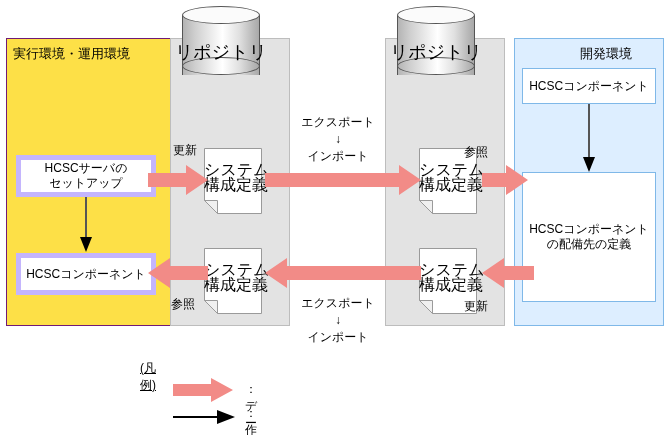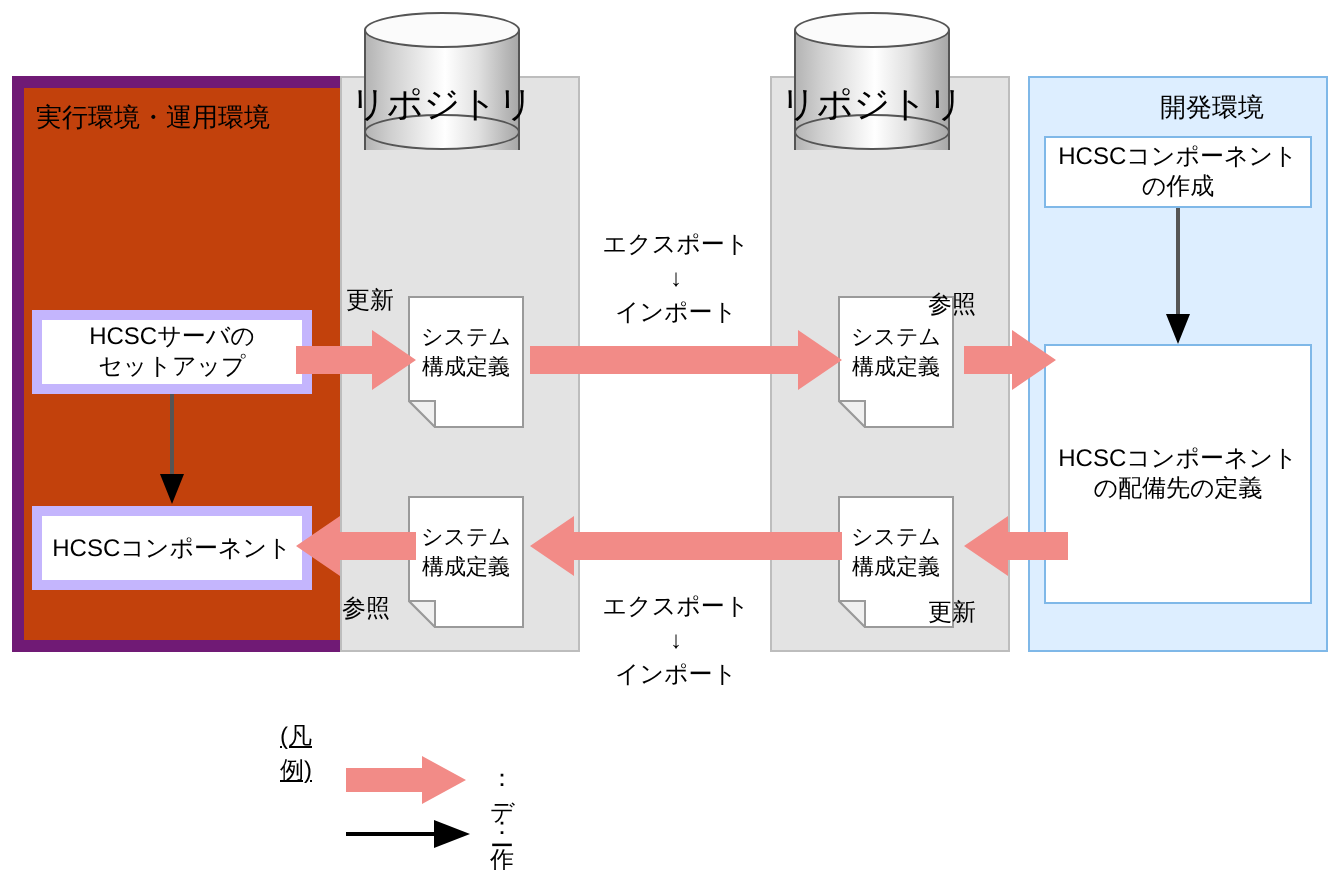"実行環境・運用環境" .panel-exec { background: #c2410c -> #fde047; border: 6px solid #701a75 -> 1px solid #701a75 }
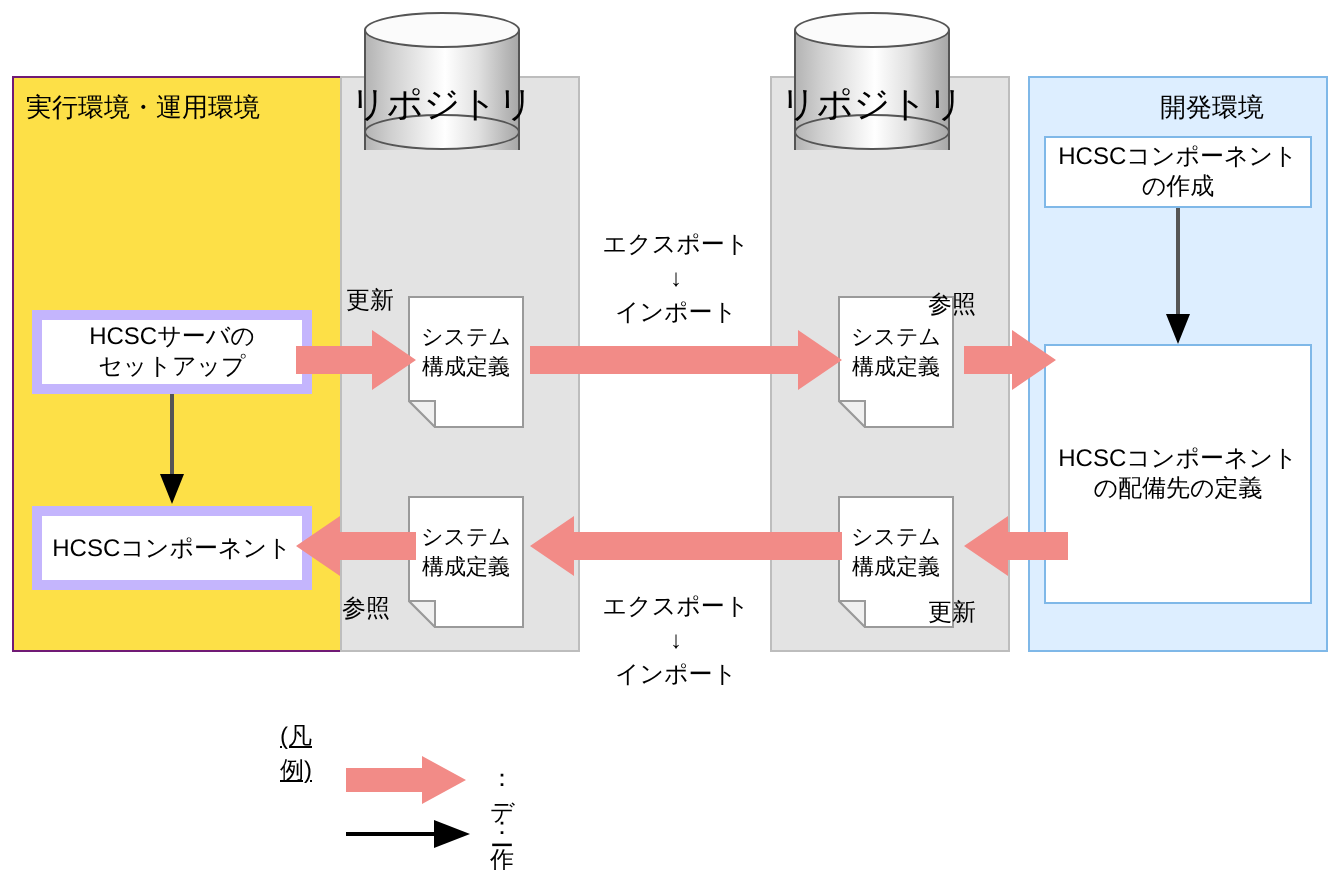"の作成" div { html: <div>の作成</div> -> none }
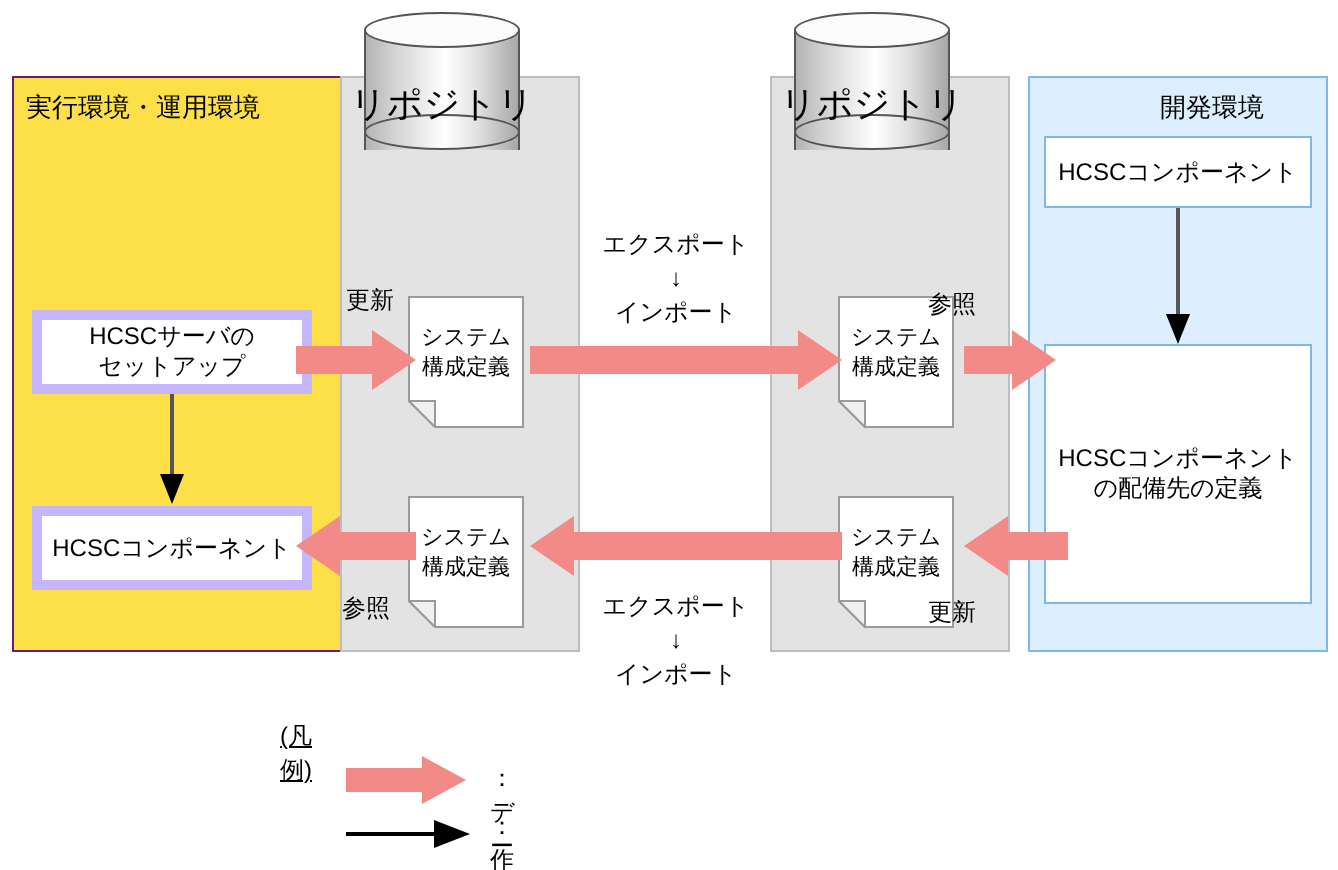"システム" .doc-label { font-size: 11px -> 16px }
